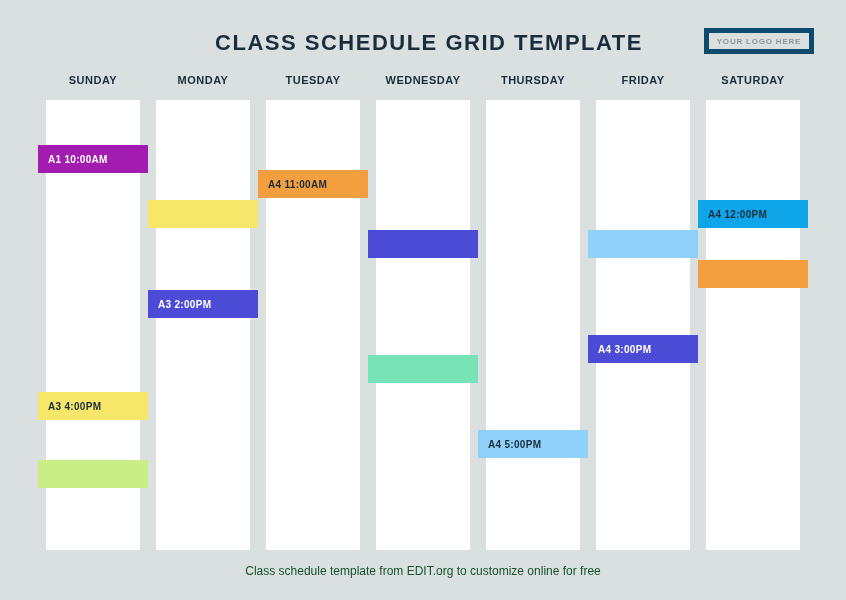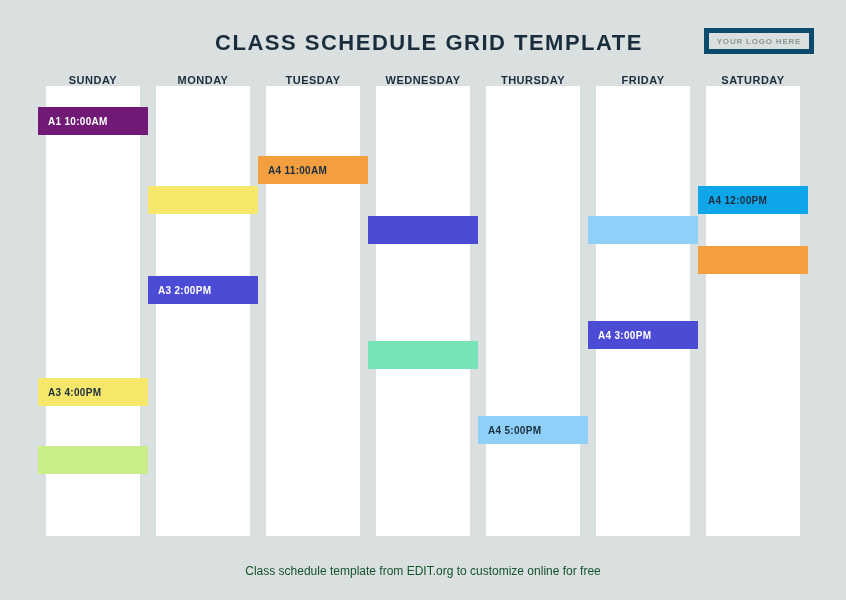"SUNDAY" .day-header { padding-bottom: none -> 14px }
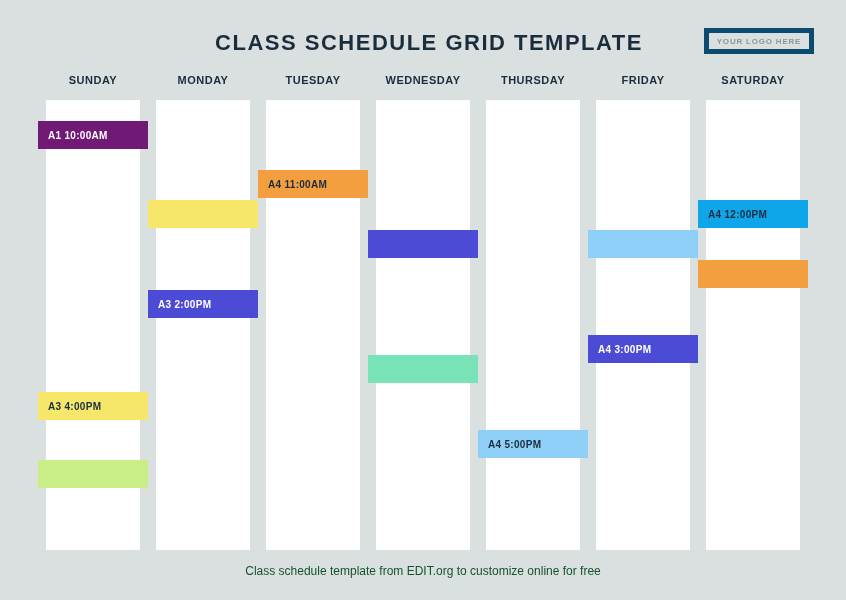"A1 10:00AM" div.event { background: #701a75 -> #a21caf; top: 21px -> 45px }
